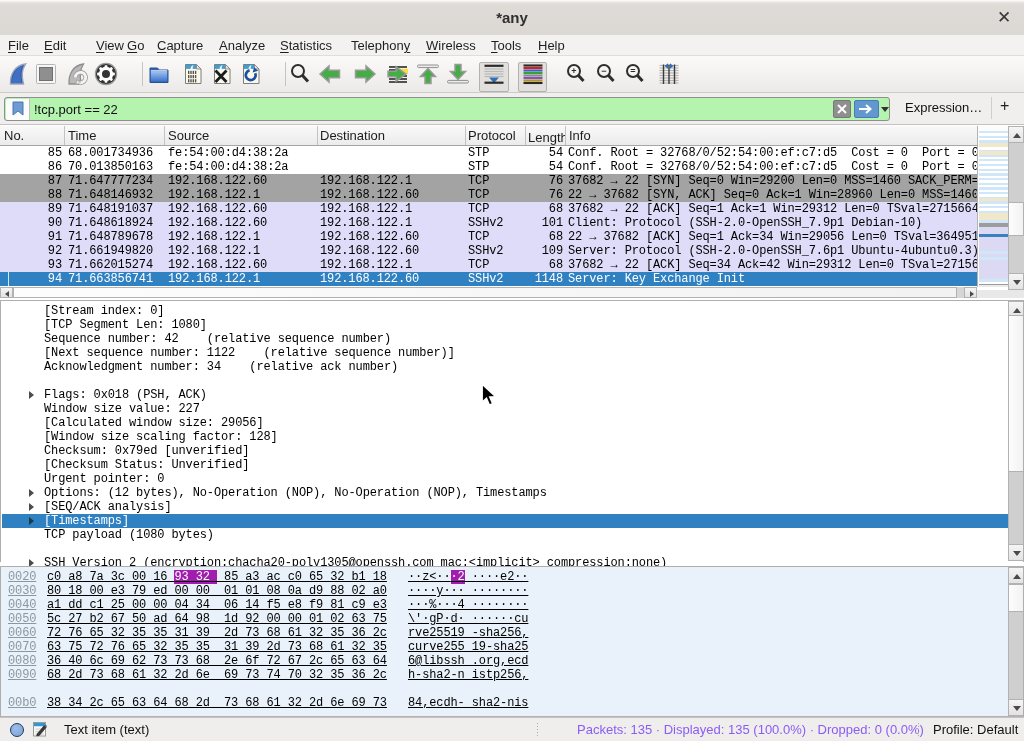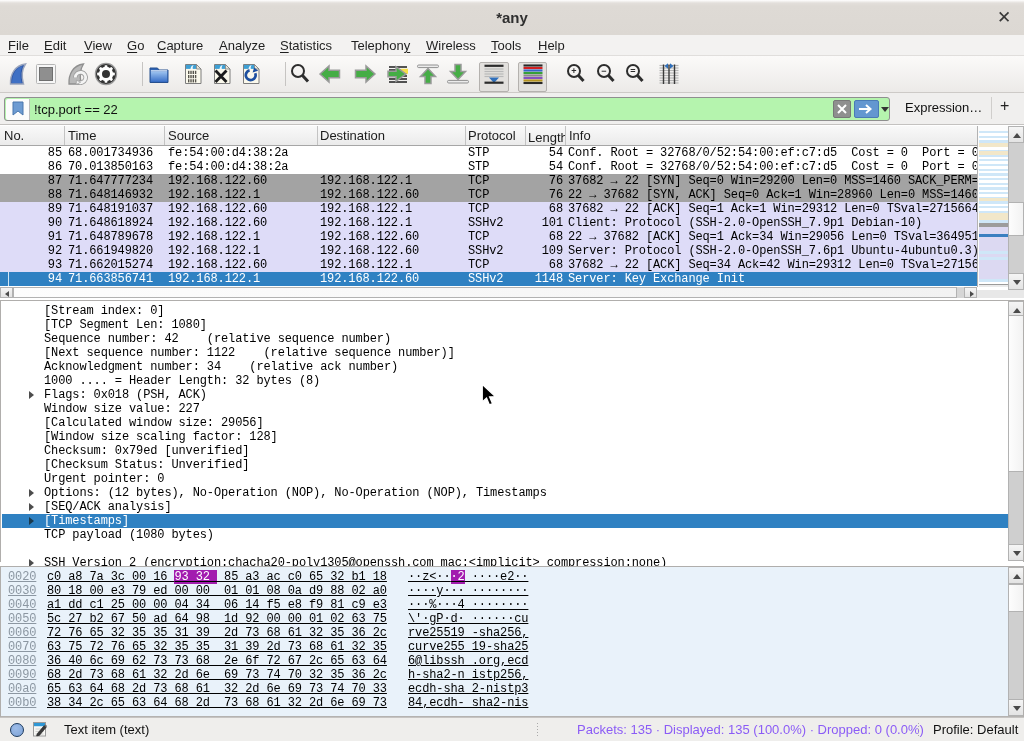"View" span { left: 84px -> 96px }
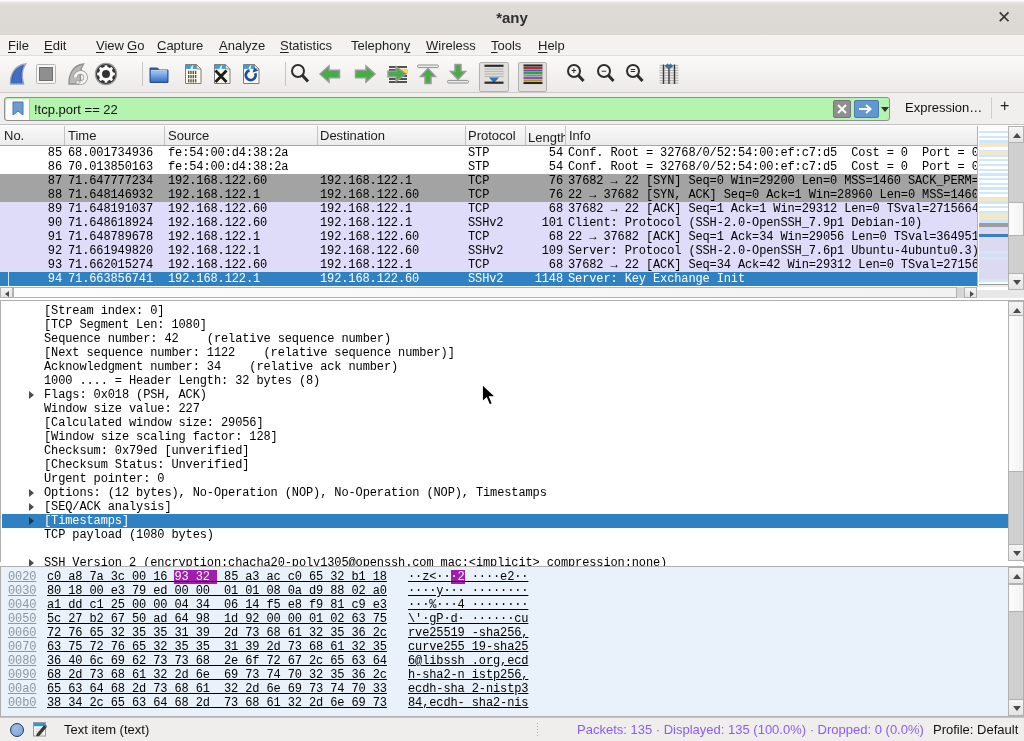"1000 .... = Header Length:" div.drow { html: <div> <span>1000 .... = Header Length: 32 bytes (8)</span> </div> -> none }
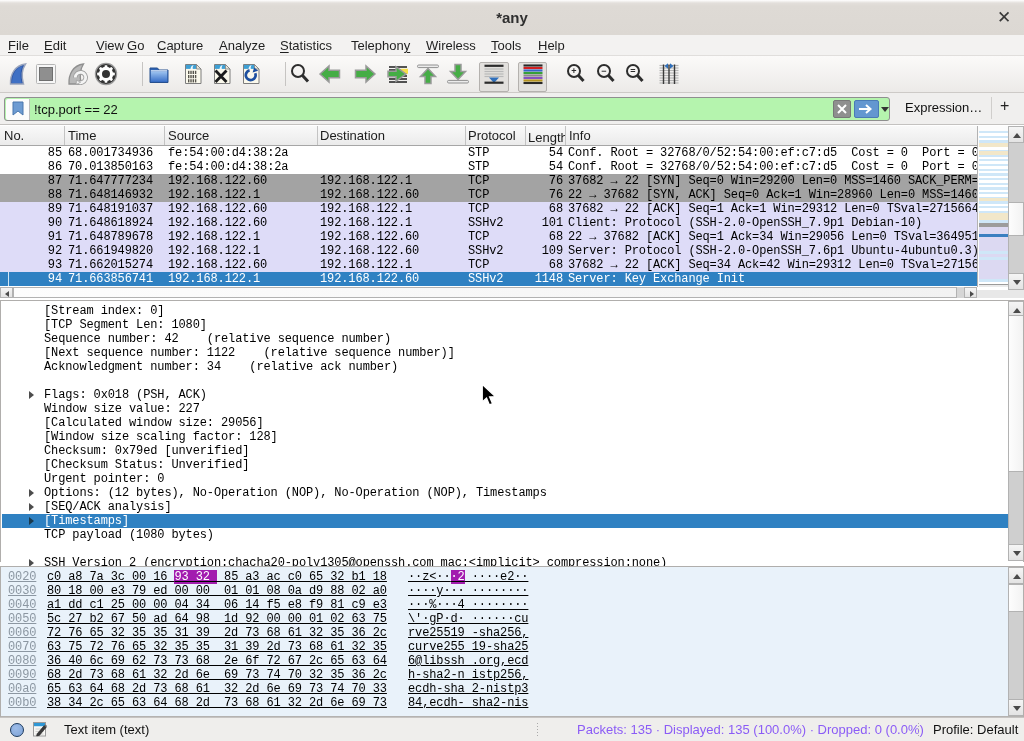"00a0" div.hrow { html: <div><span>00a0</span><span>65 63 64 68 2d 73 68 61 32 2d 6e 69 73 74 70 33</span><span>ecdh-sha 2-nistp3</span></div> -> none }
